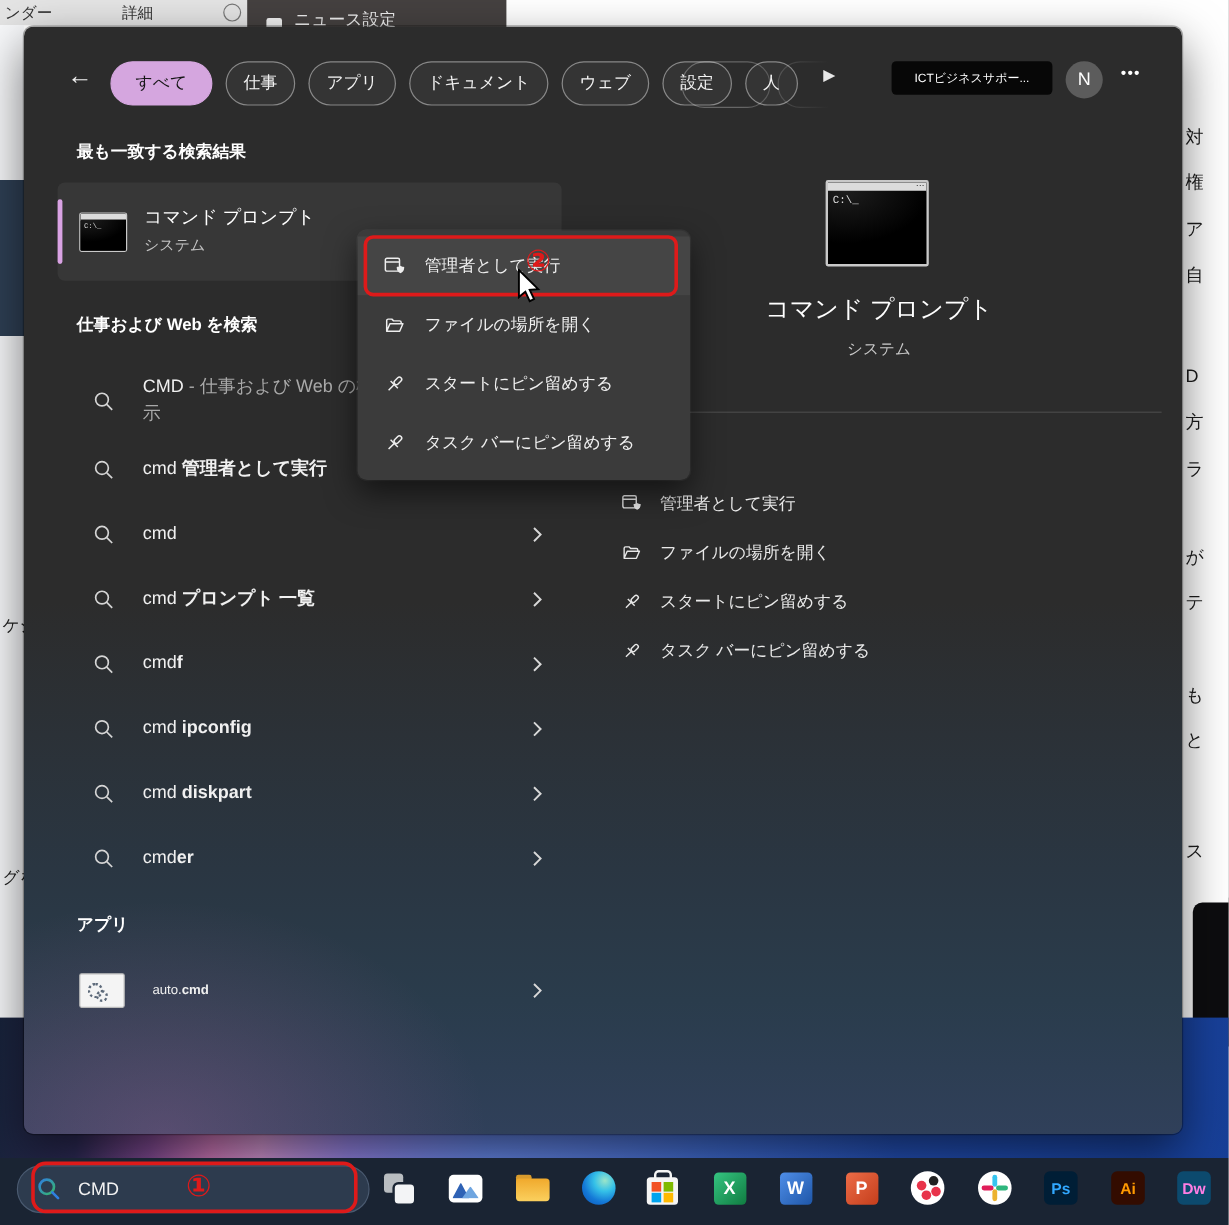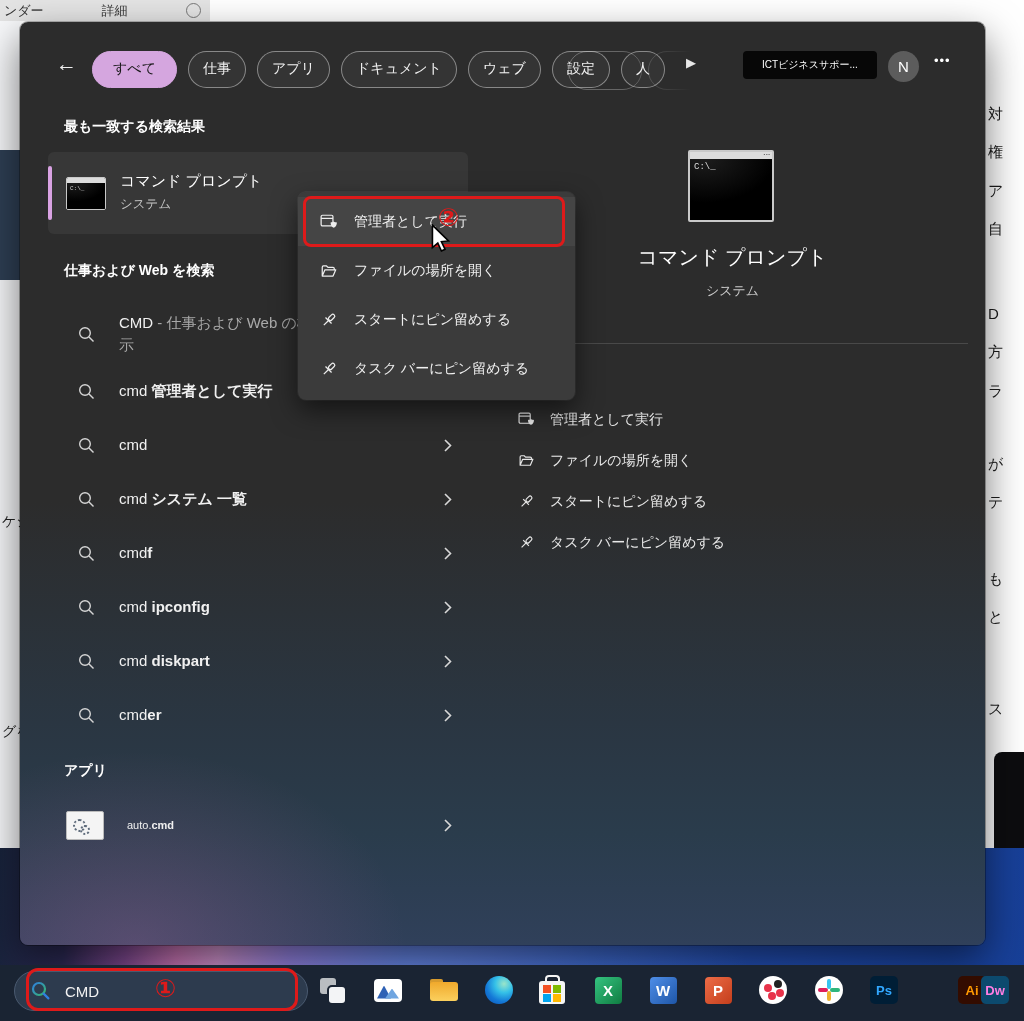"ニュース設定" div.abs { html: none -> <div> <span></span> <span>ニュース設定</span> </div> }
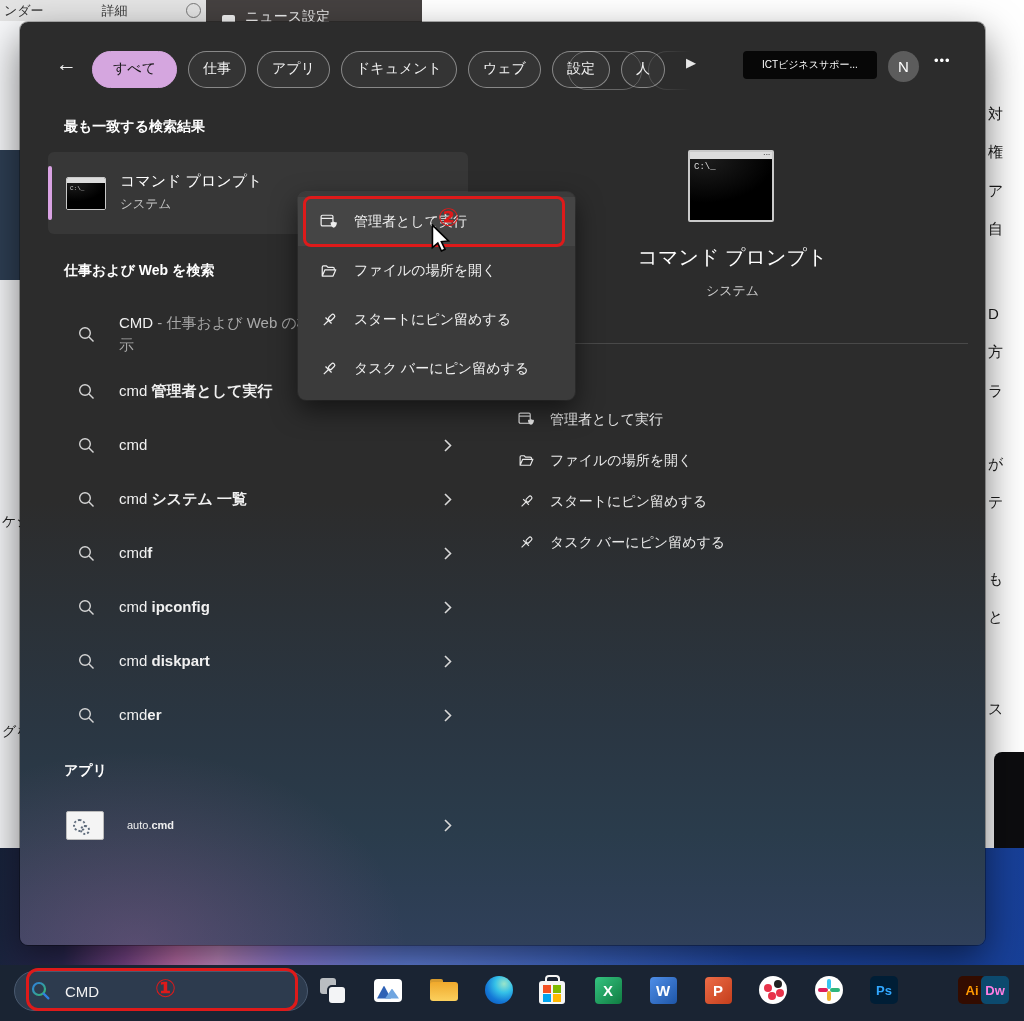"システム 一覧" span.t-bold { text: システム -> プロンプト }
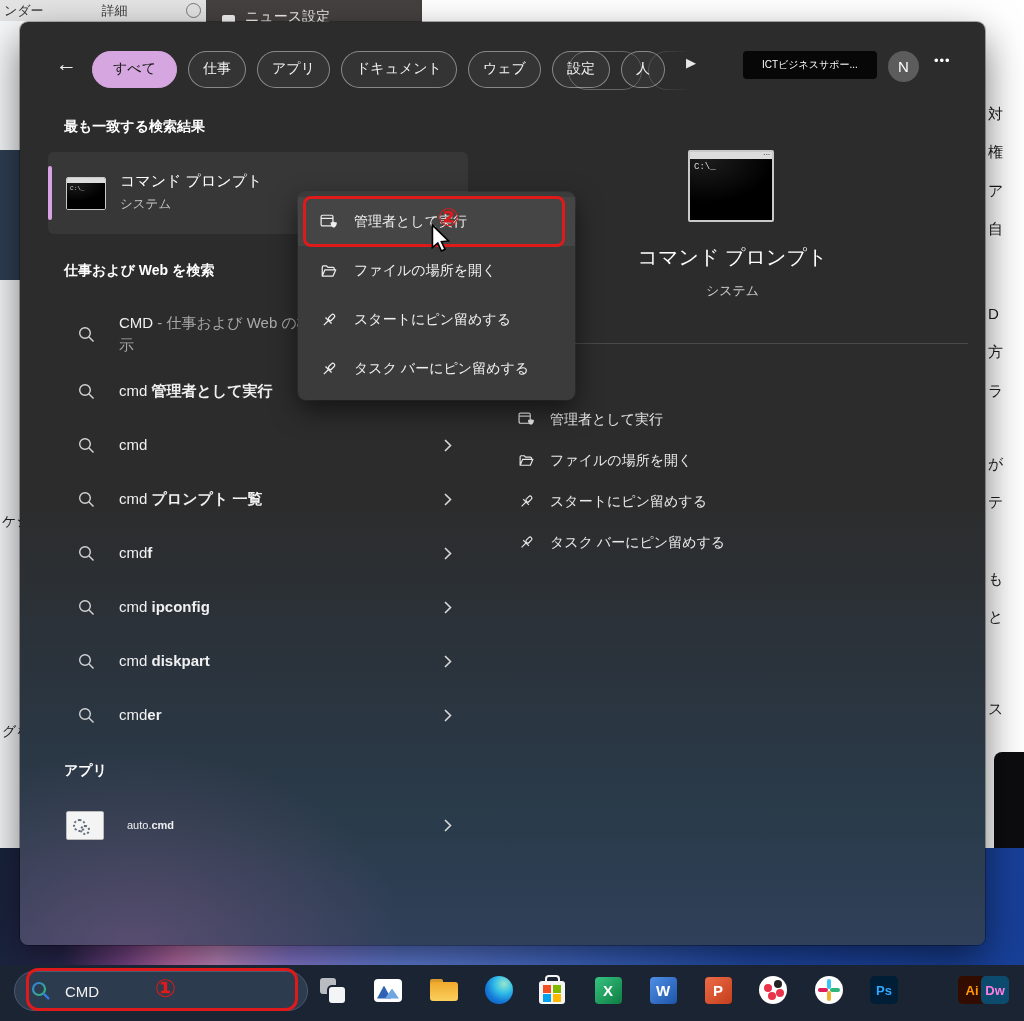"Ai" div.tb-ic { left: 956px -> 924px }
